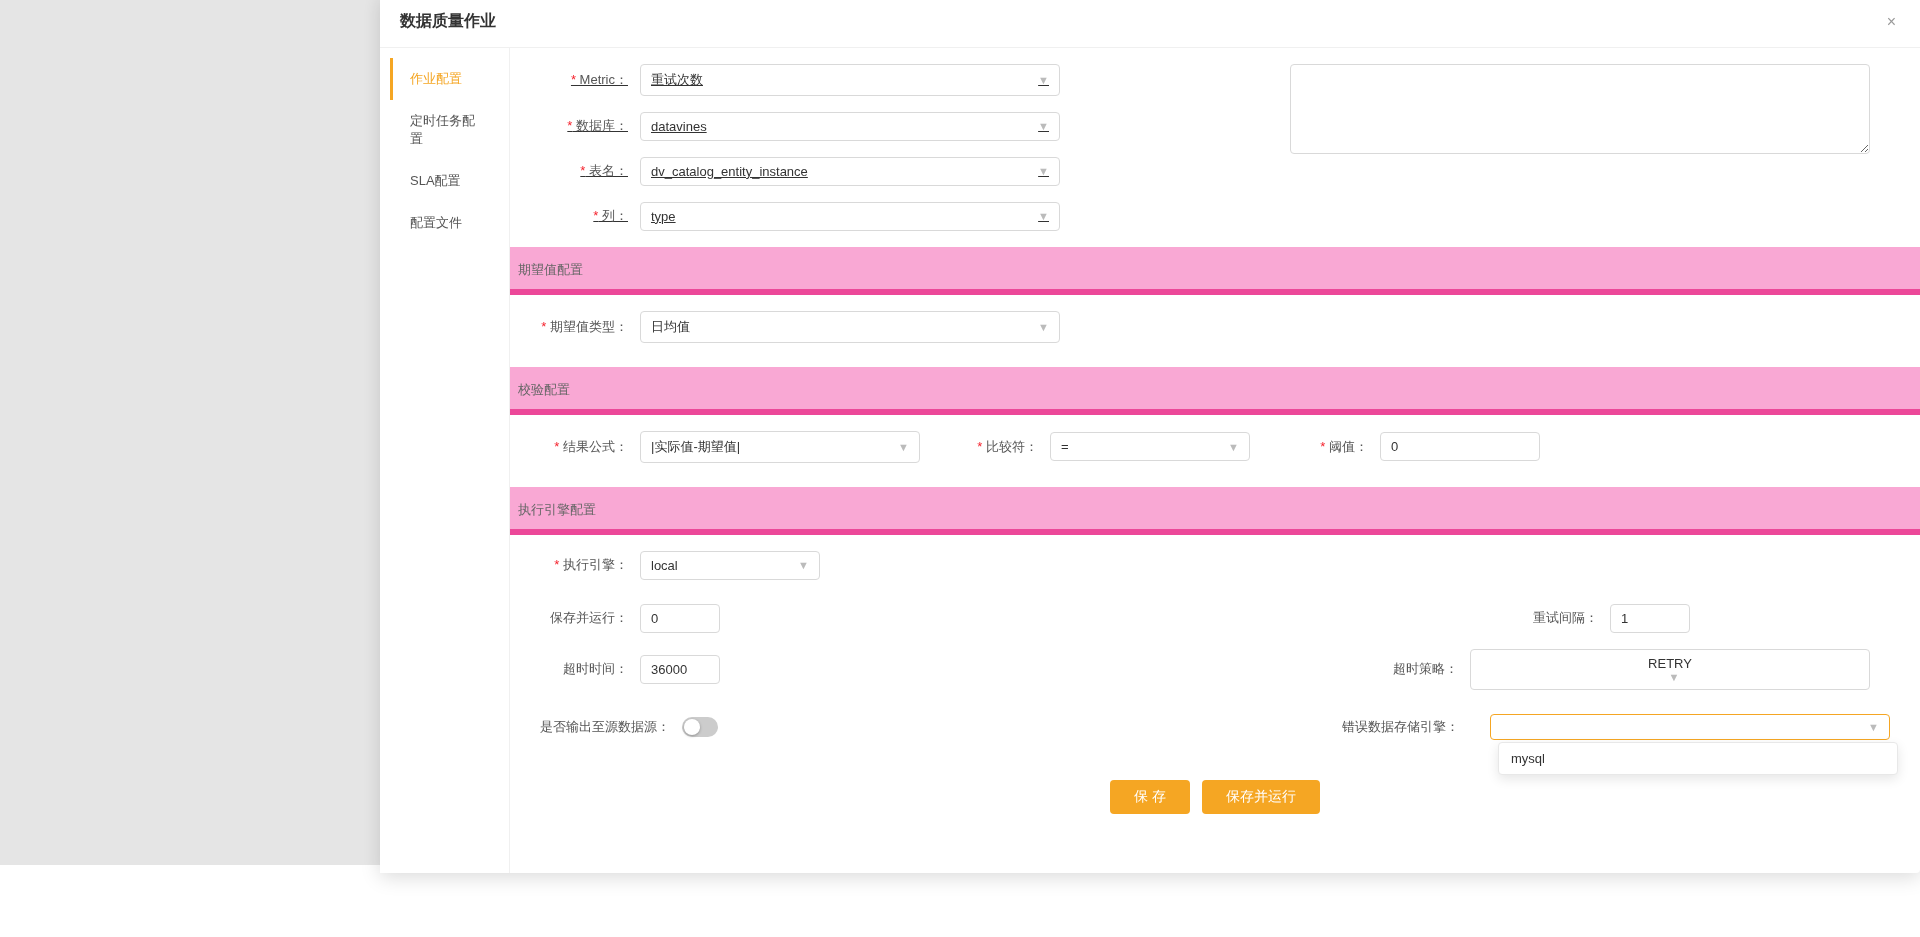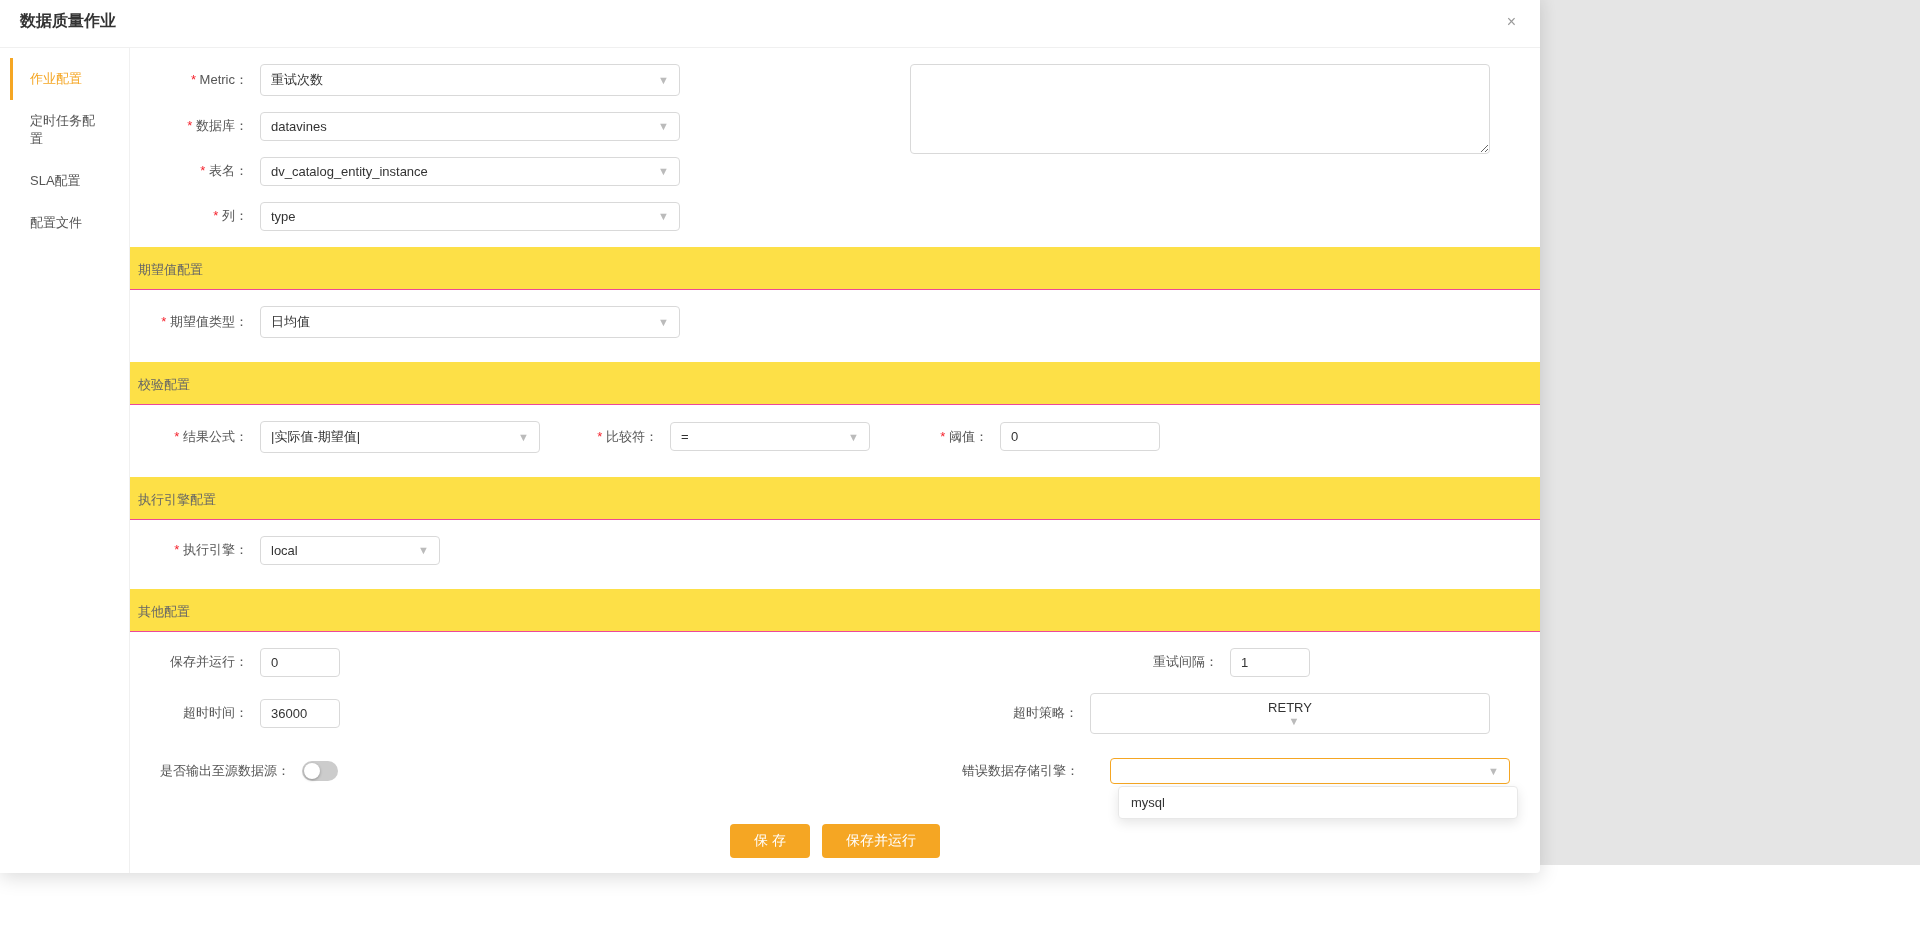"数据质量作业" .modal-overlay { justify-content: flex-start -> flex-end }
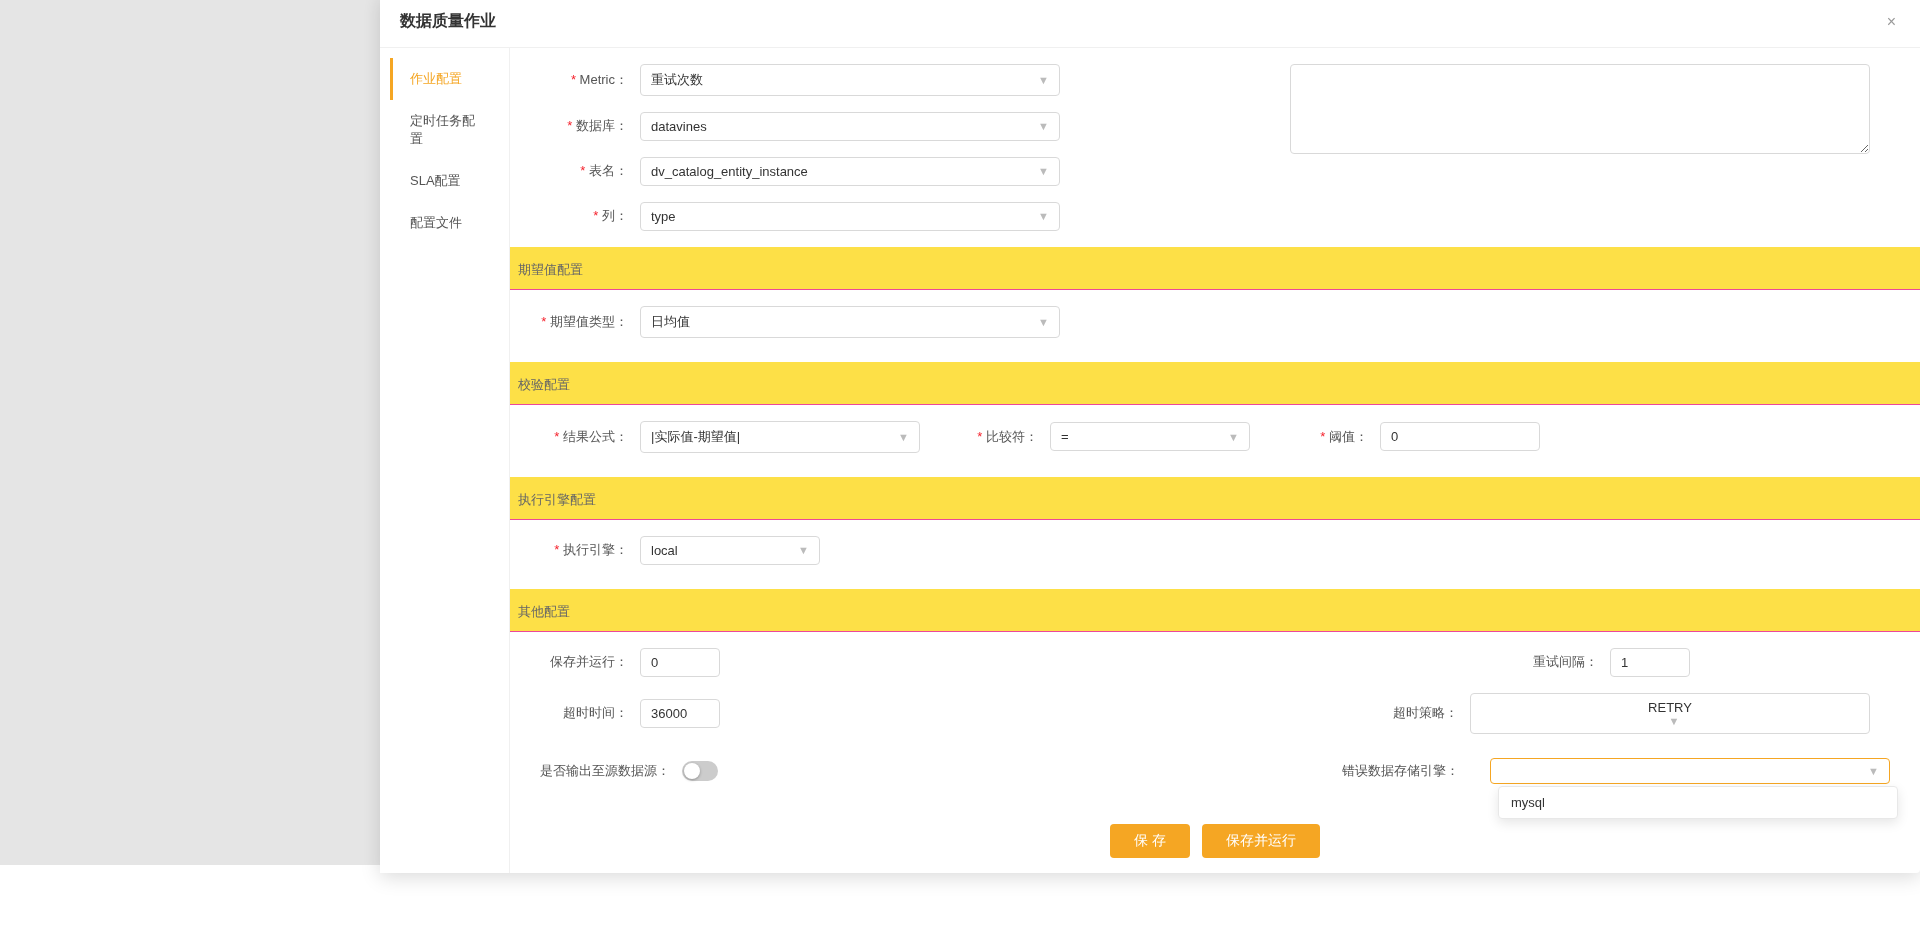"* Metric：" .two-col { text-decoration: none -> underline }
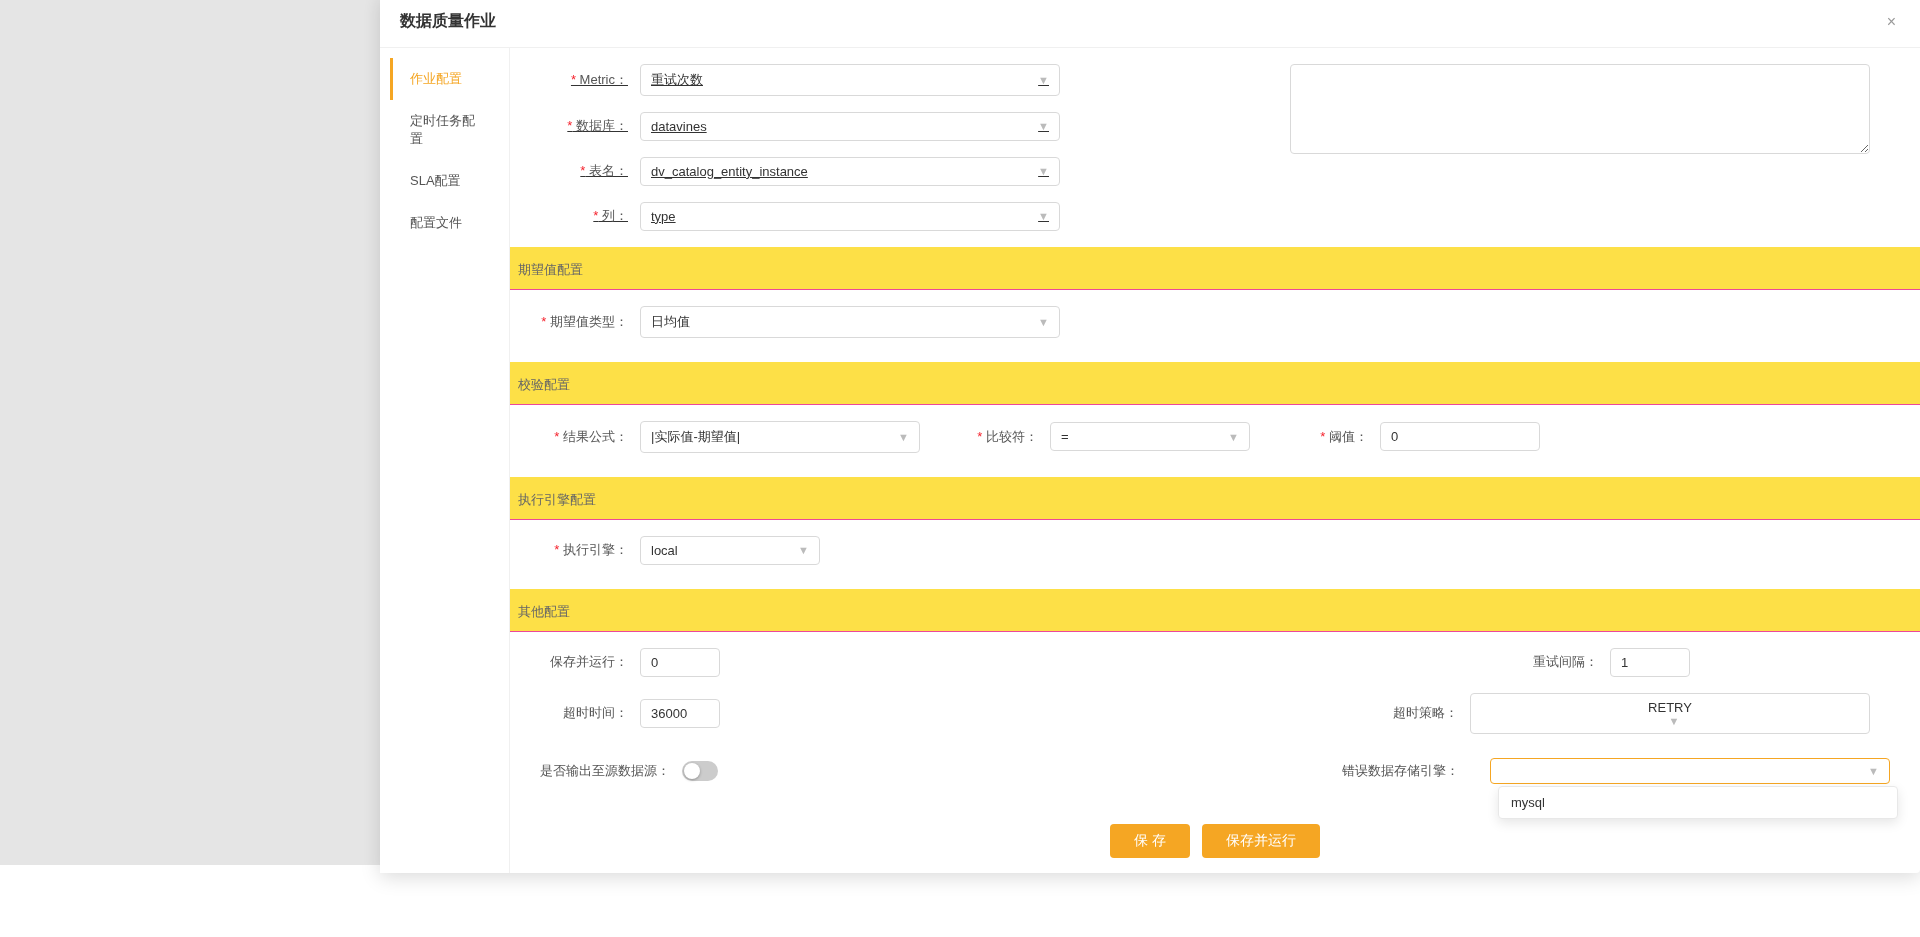"期望值配置" .section-header { background: #fde047 -> #f9a8d4; border-bottom: 1px solid #ec4899 -> 6px solid #ec4899 }
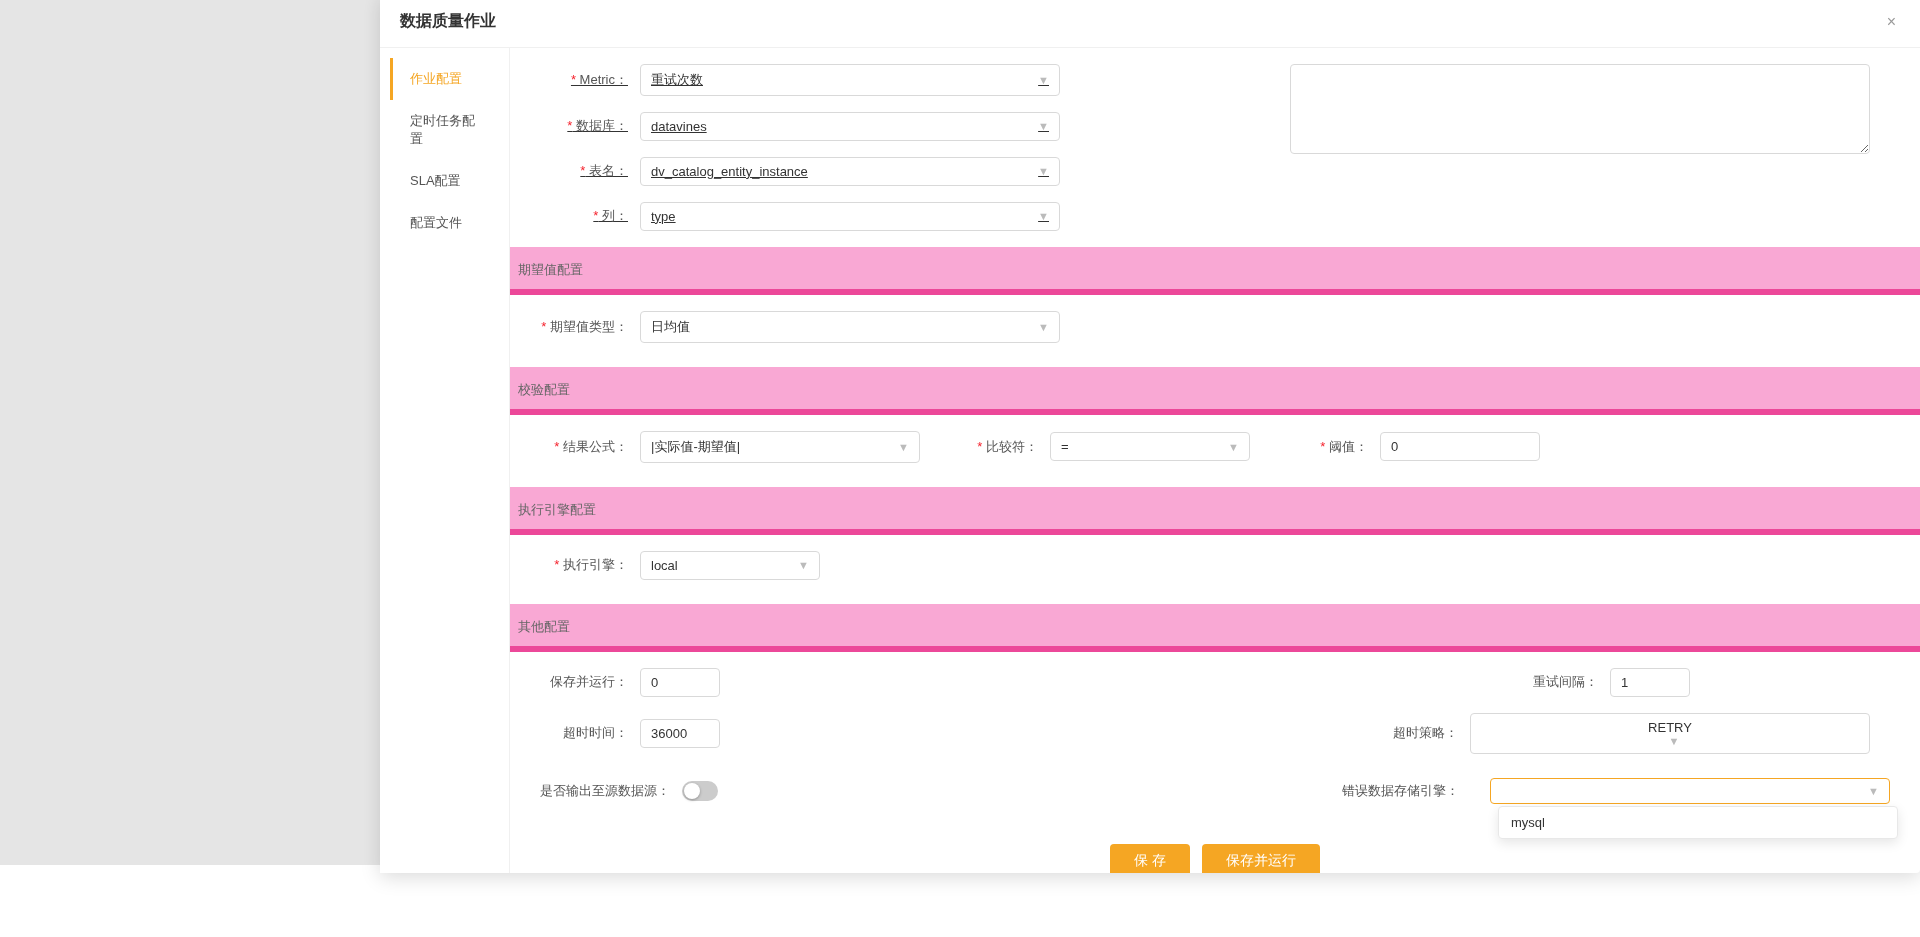"其他配置" div.section-header { html: <div> <span>其他配置</span> </div> -> none }
